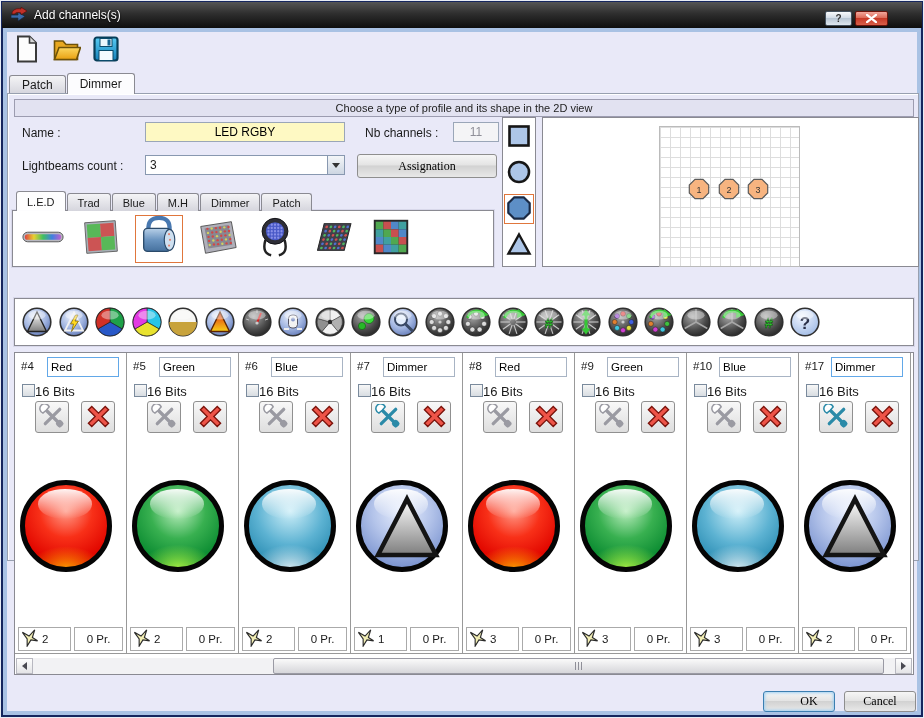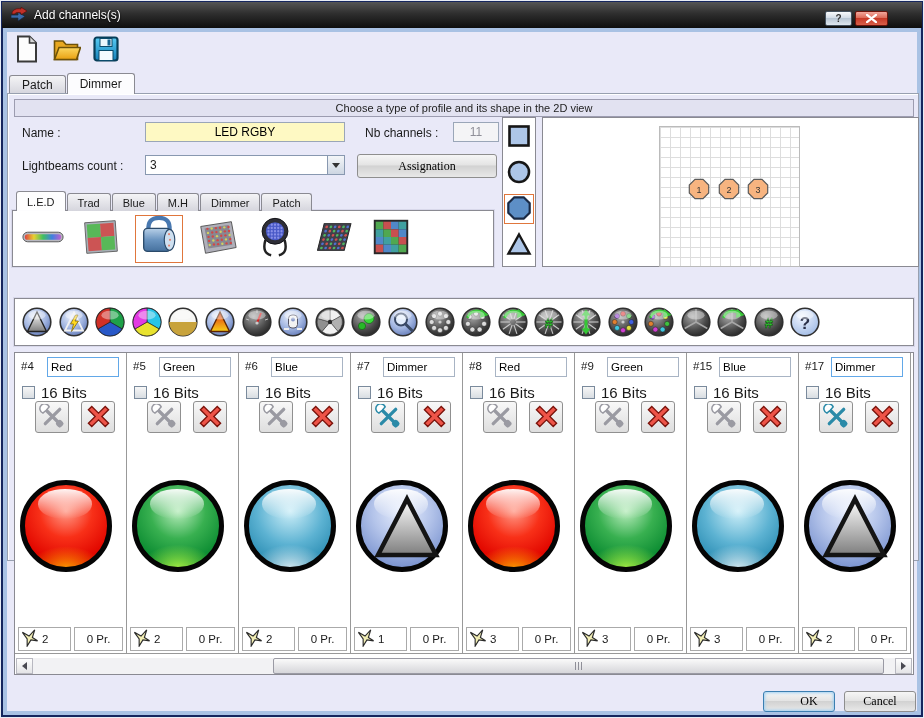"#15" span.ch-num { text: 15 -> 10 }
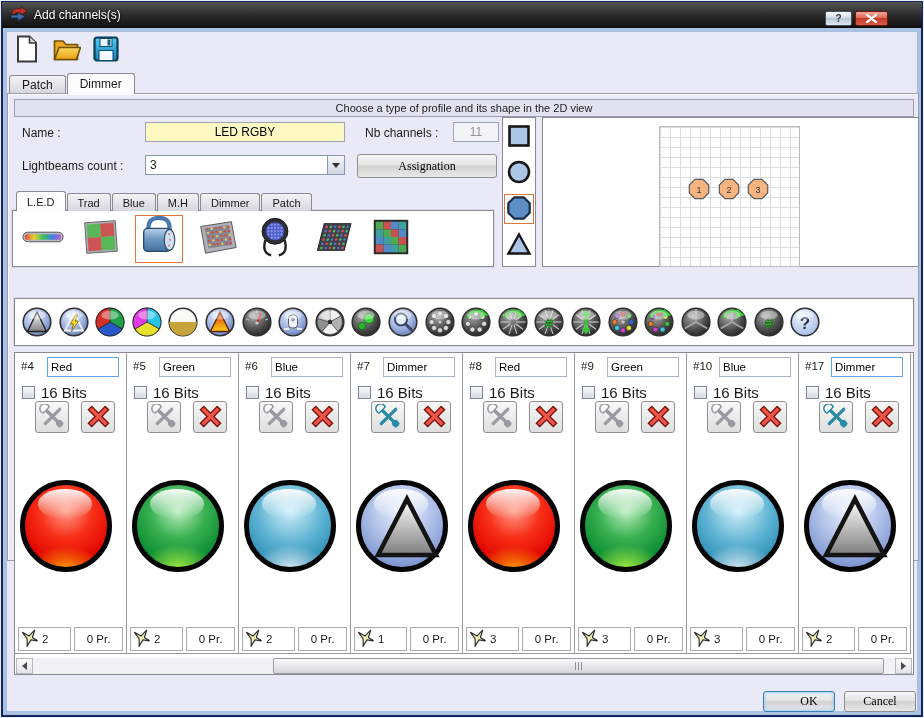"16 Bits" .ch-bits { align-items: center -> none; font-size: 15px -> 13px; gap: 6px -> none }
